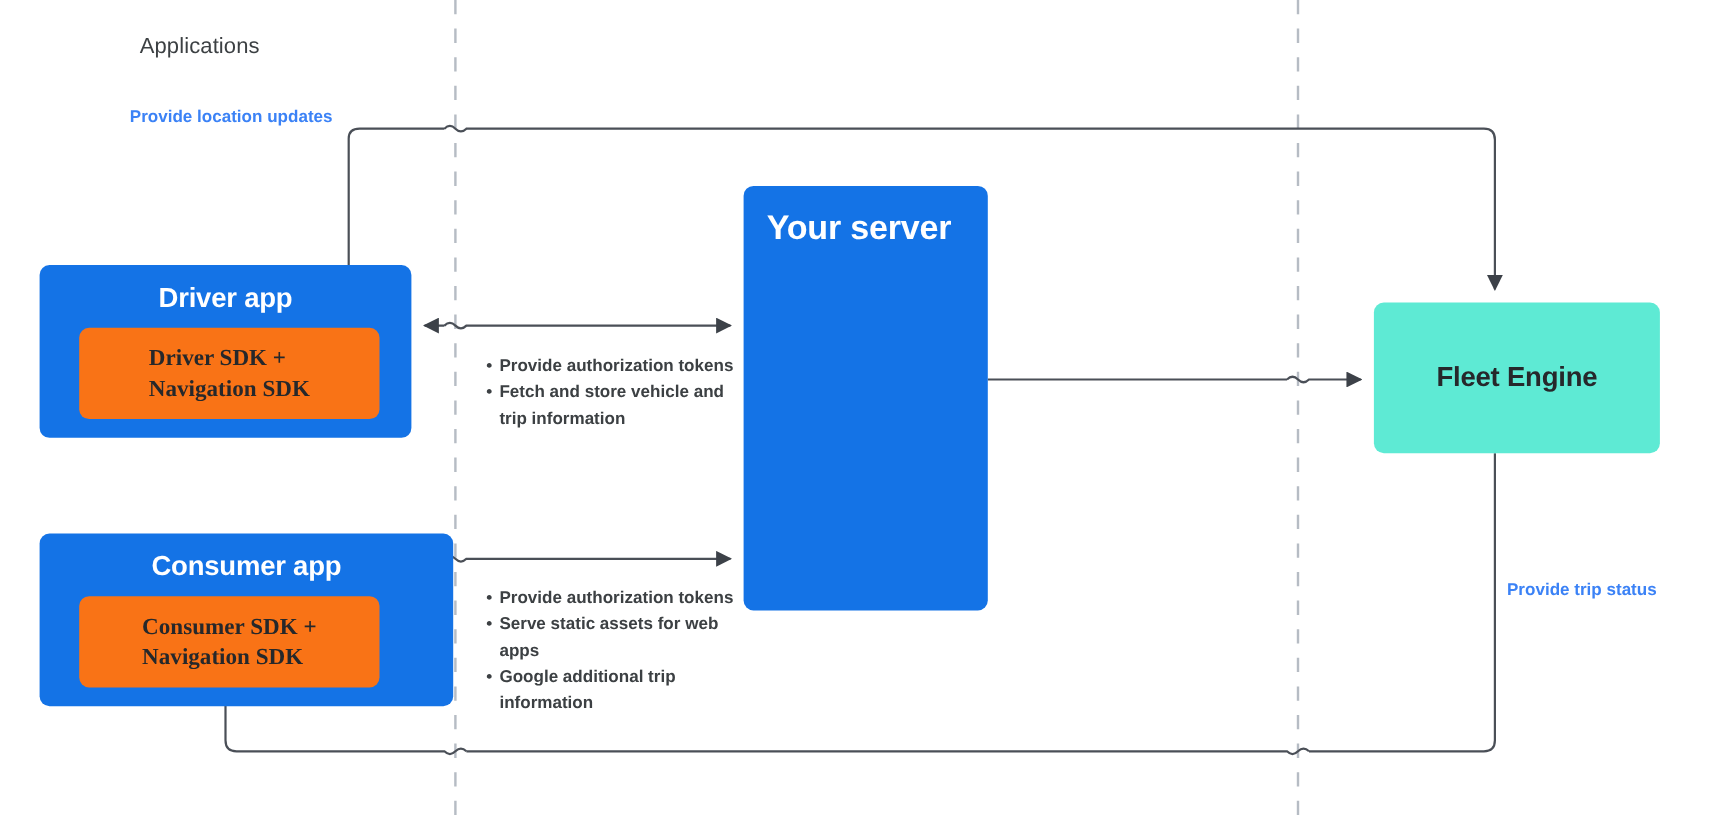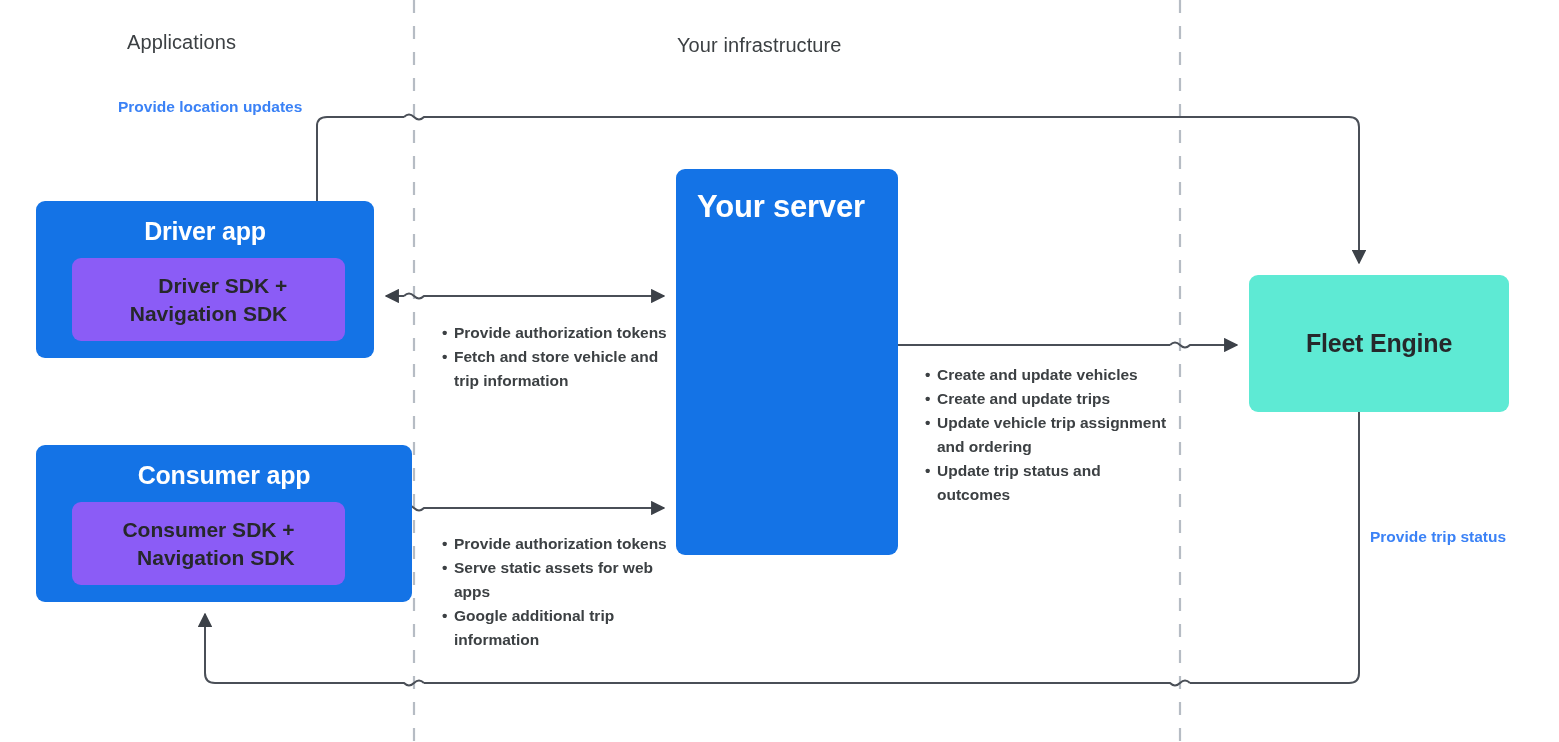"Your infrastructure" div.col-header { html: <div>Your infrastructure</div> -> none }
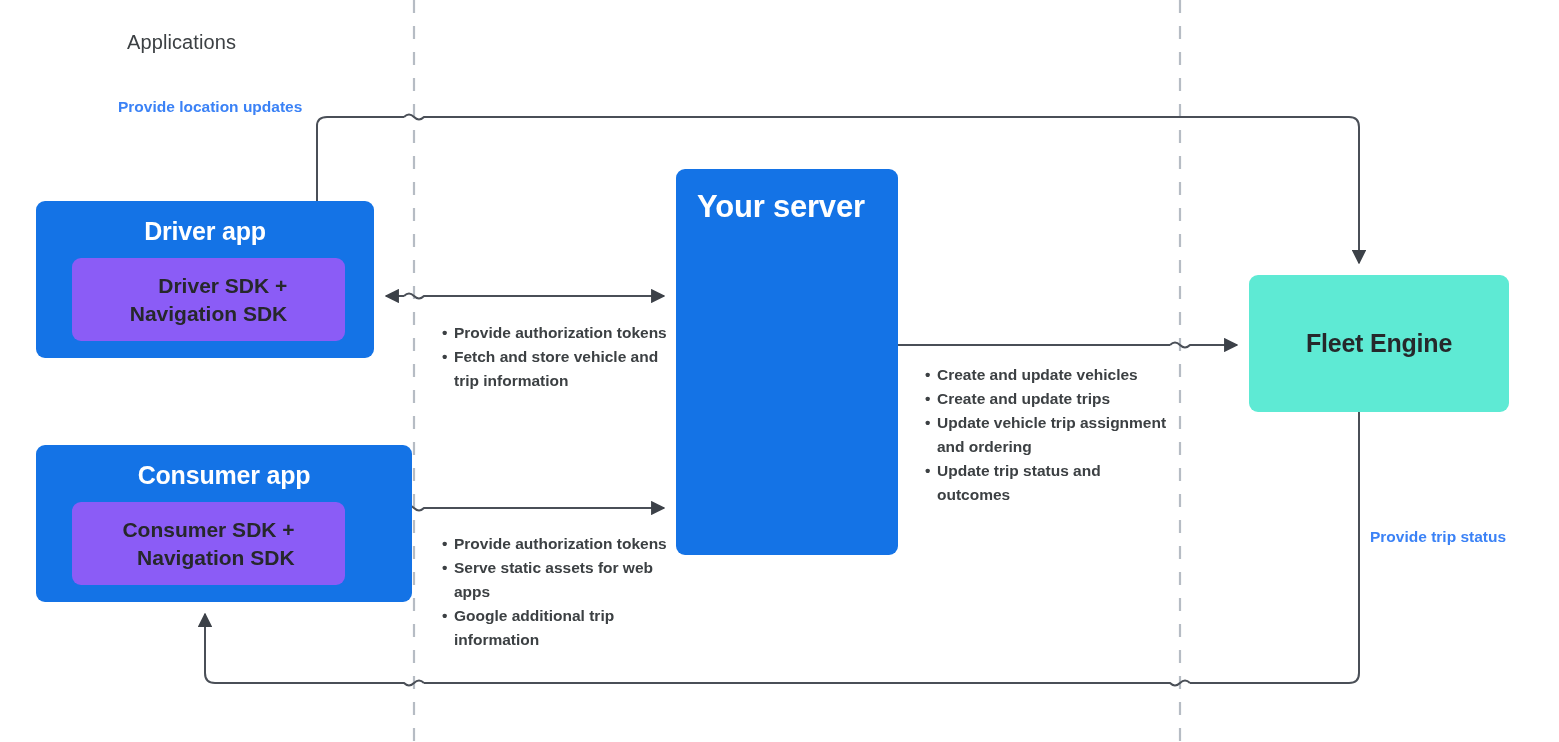"Driver app" .app-box { margin-top: none -> 40px }
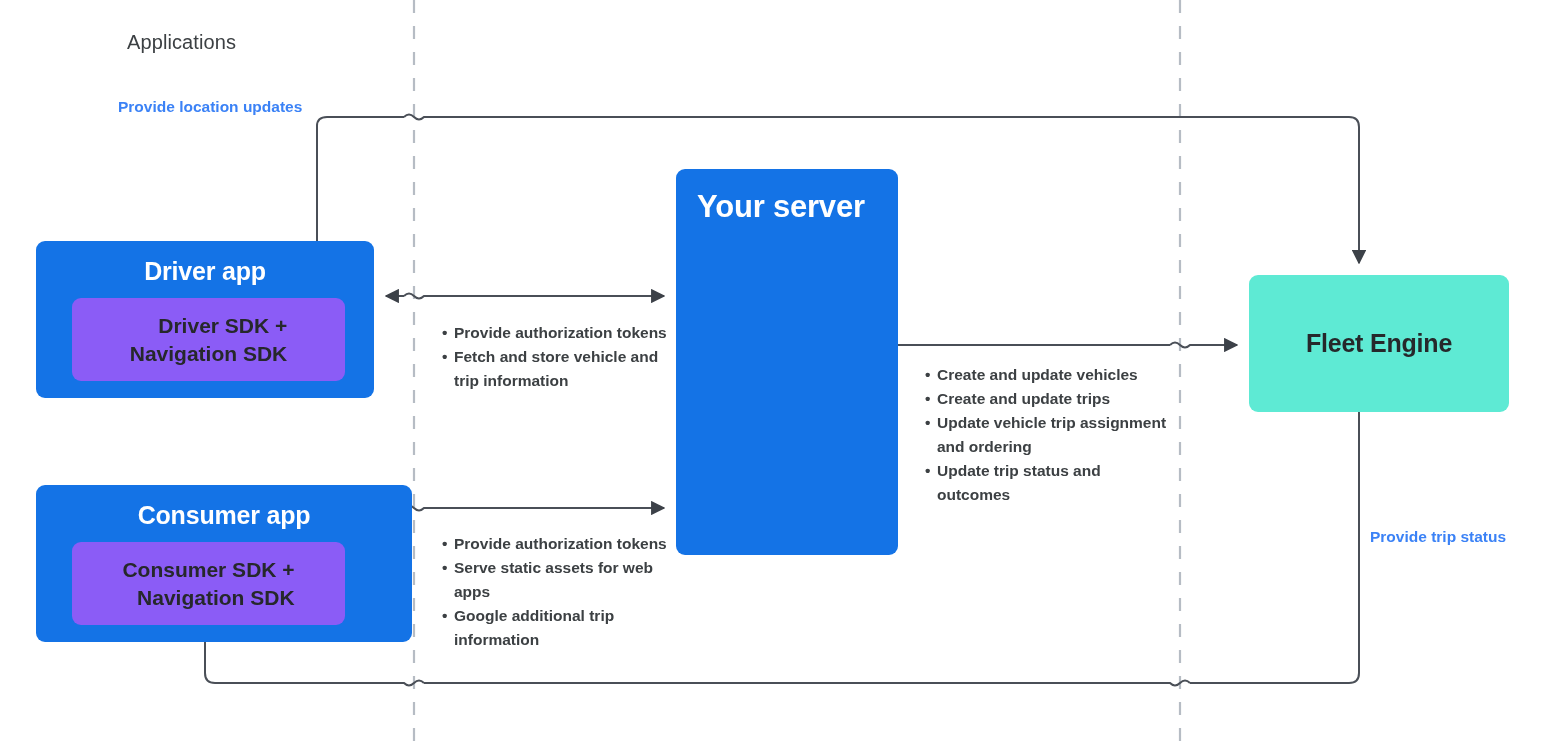"Driver SDK +" .sdk-box { background: #8b5cf6 -> #f97316; font-family: none -> Liberation Serif, serif; text-align: right -> left }
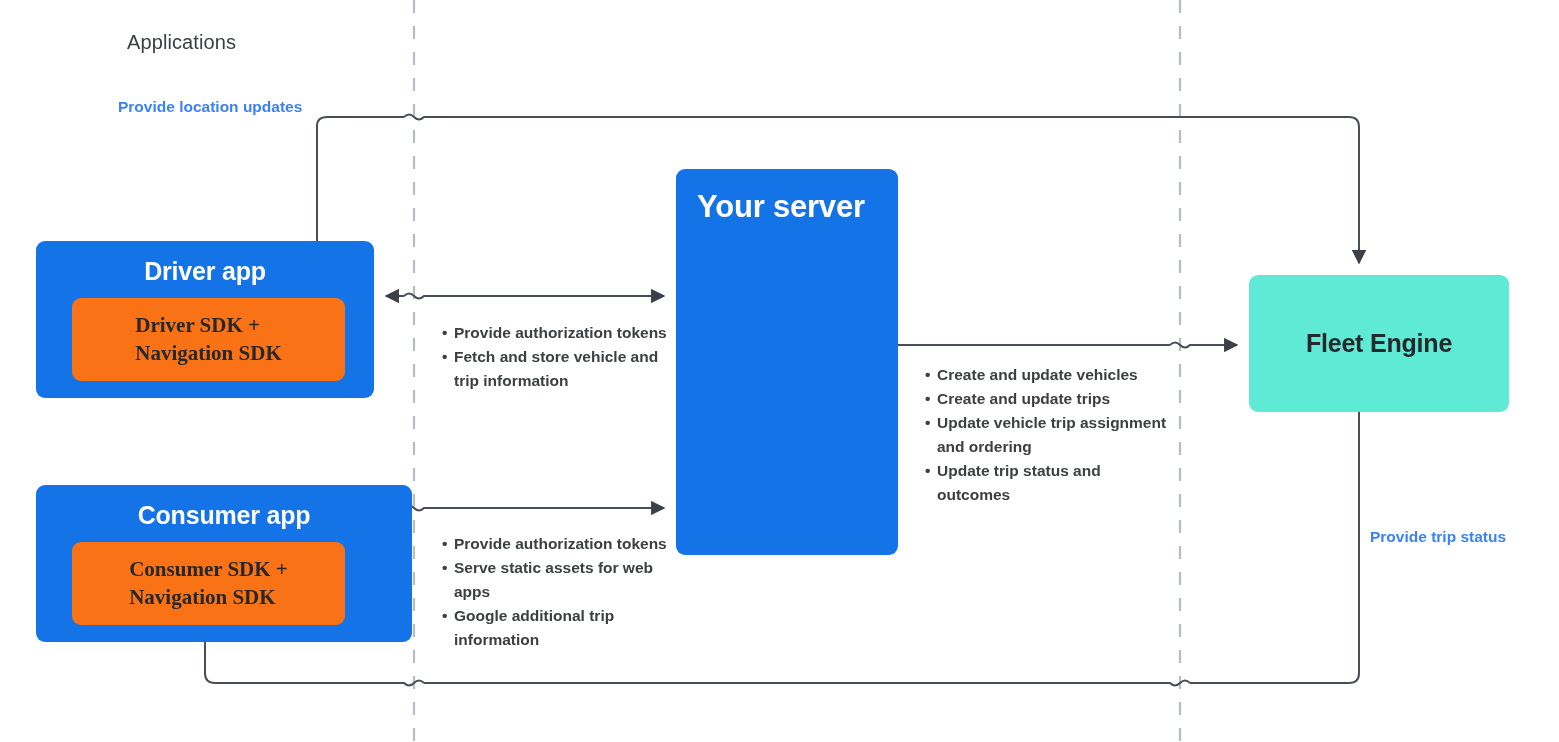"Create and update vehicles" ul.bullets { html: <ul> <li>Create and update vehicles</li> <li>Create and update trips</li> <li>Update vehicle trip assignment and ordering</li> <li>Update trip status and outcomes</li> </ul> -> none }
